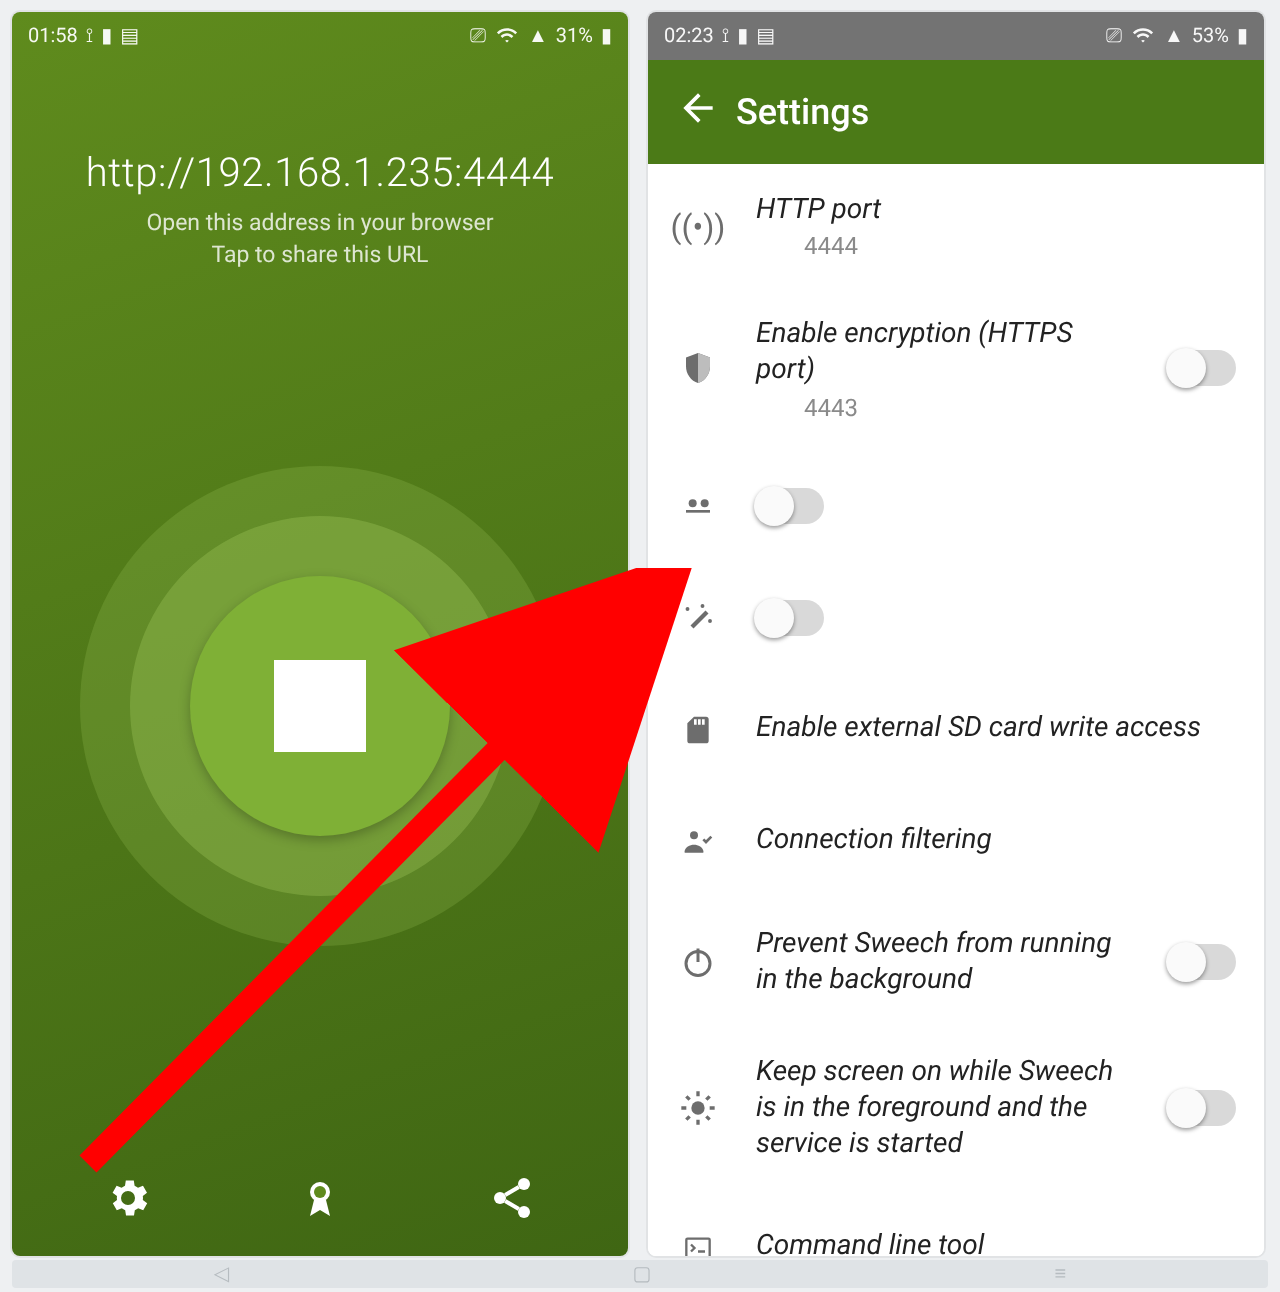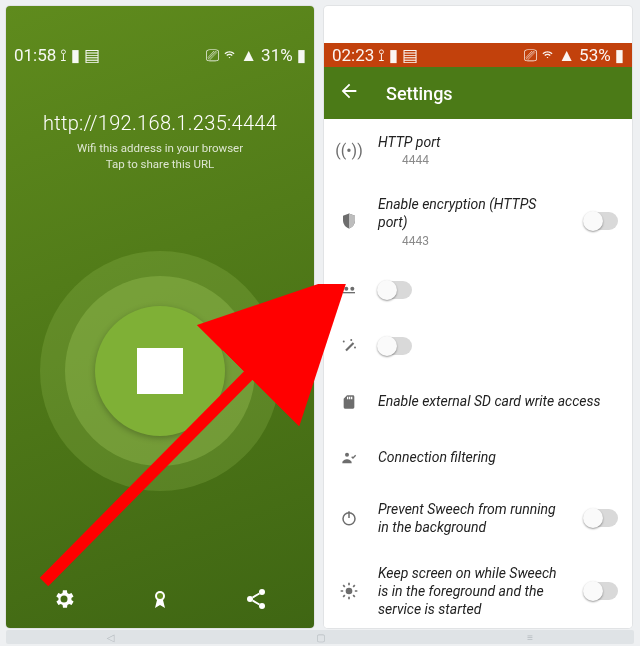"01:58" .statusbar { font-size: 17px -> 10px; margin-top: 37px -> none }
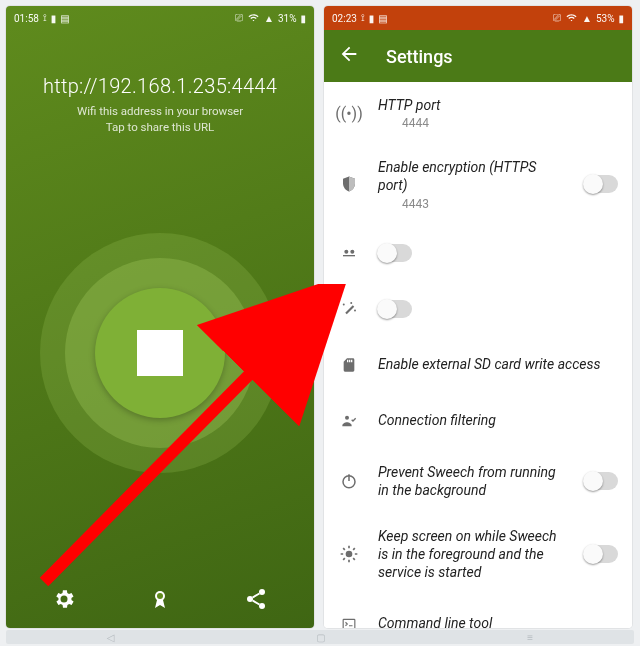"02:23" .right .statusbar { background: #c2410c -> #737373 }
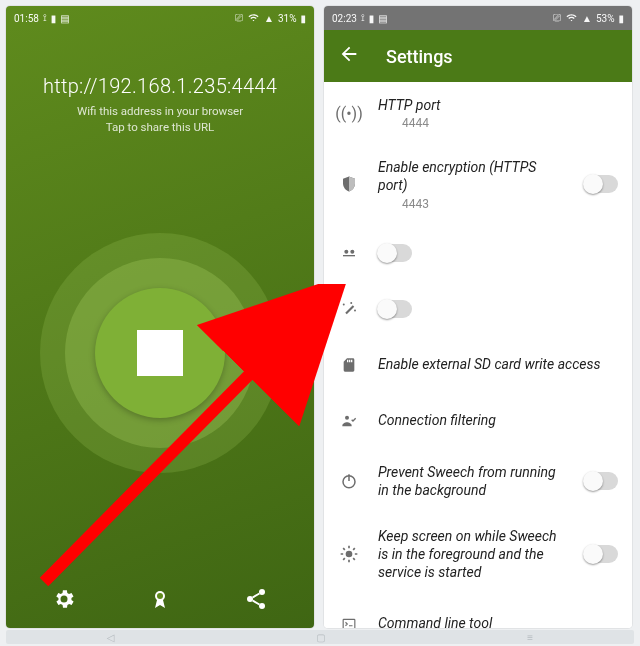"Settings" .appbar { gap: 26px -> 8px }
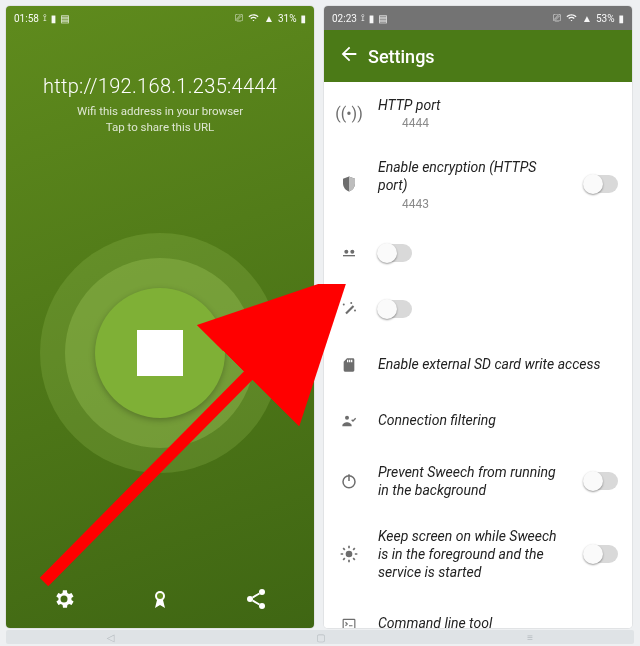"Wifi this address in your" span { text: Wifi -> Open }
